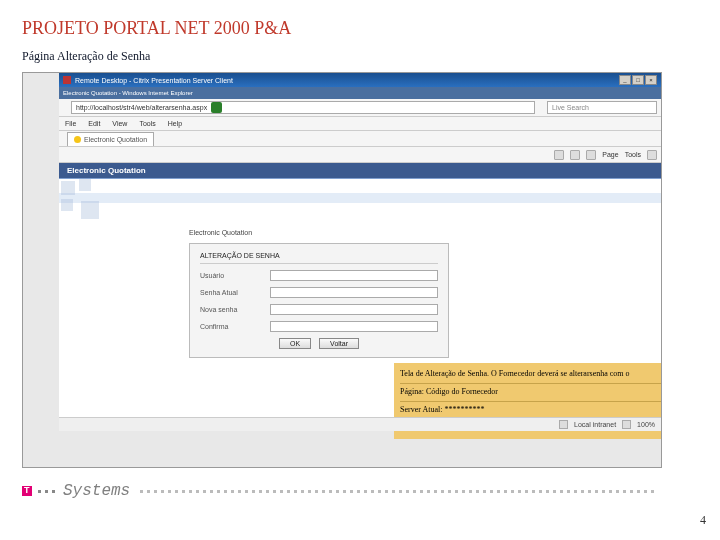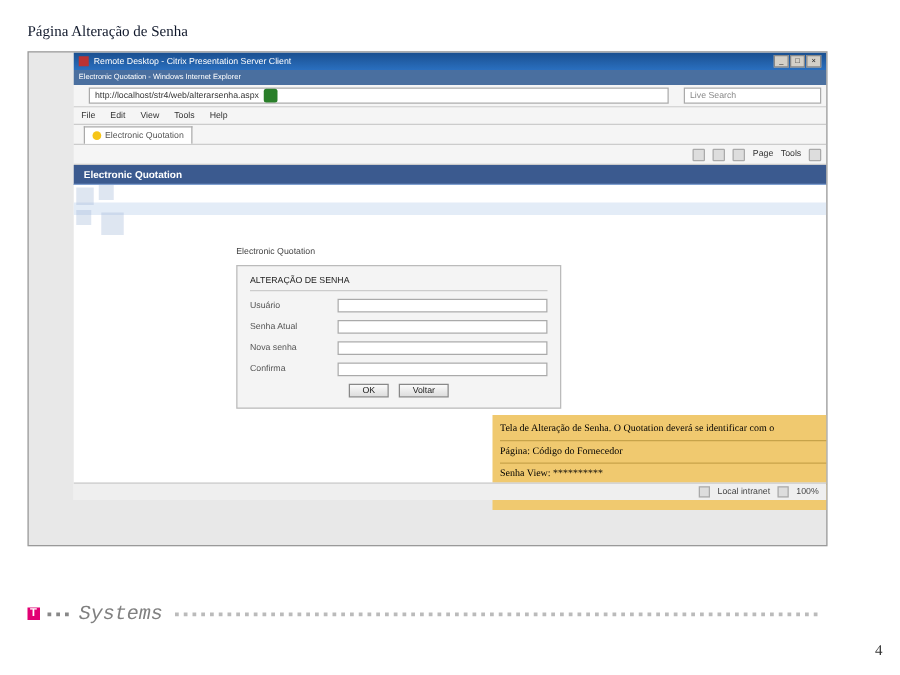"PROJETO PORTAL NET 2000 P&A" div.title { html: none -> <div>PROJETO PORTAL NET 2000 P&amp;A</div> }
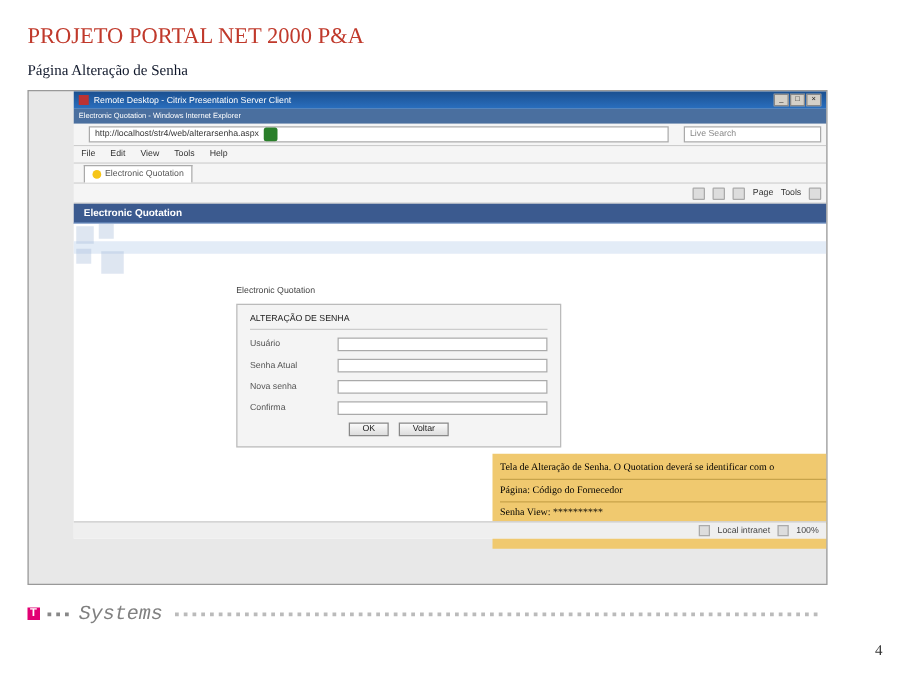"Tela de Alteração de Senha." div.cl { text: Quotation deverá se identificar -> Fornecedor deverá se alterarsenha }
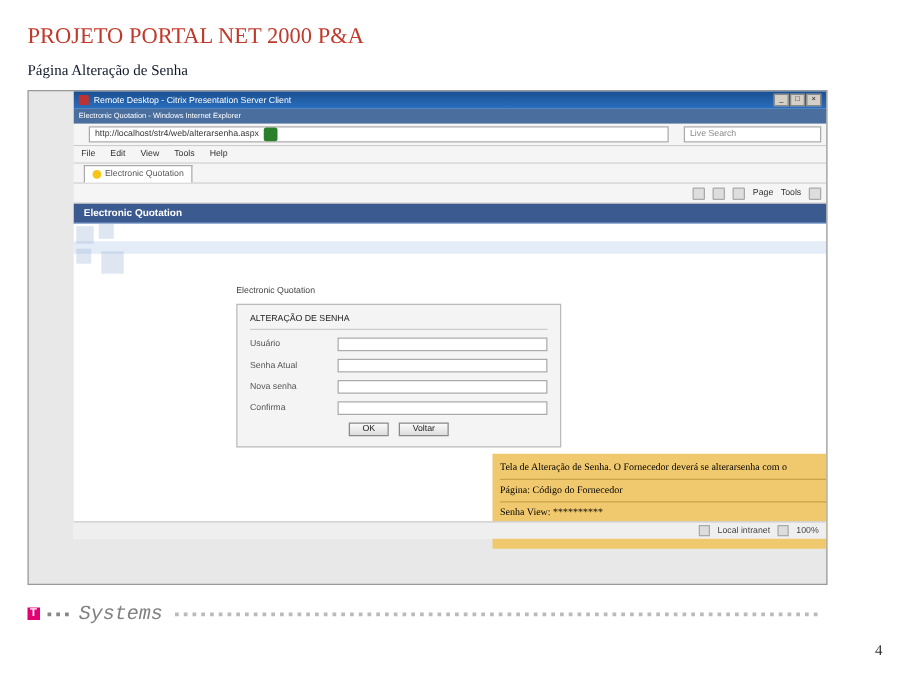"Senha View: **********" div.cl { text: Senha View -> Server Atual }
